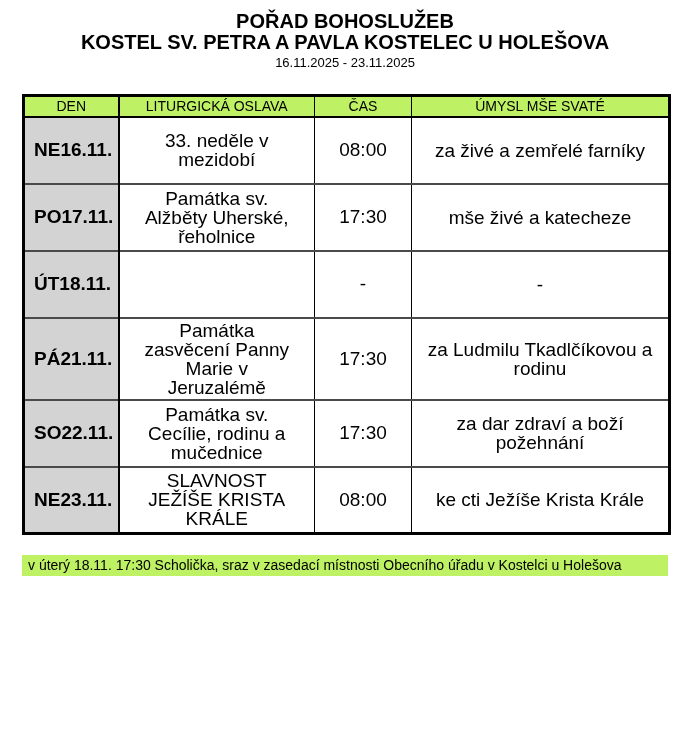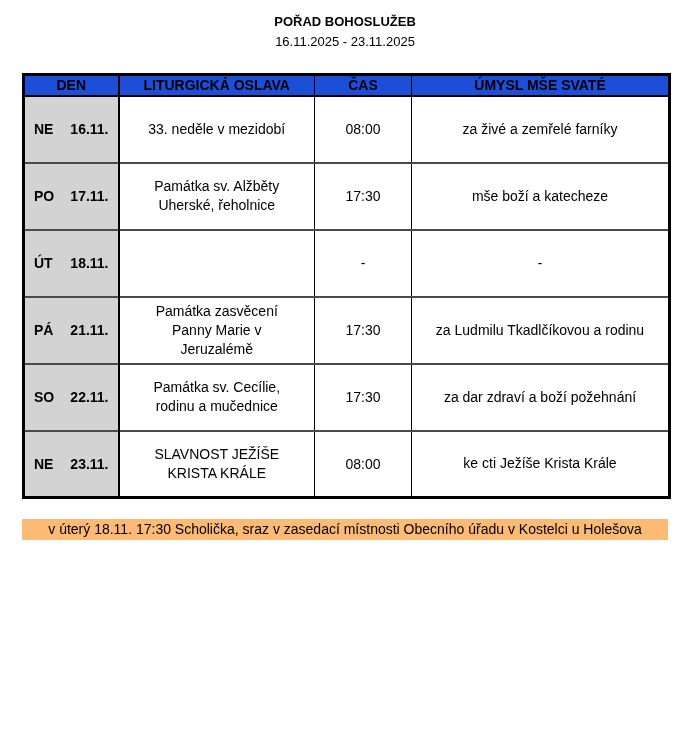"POŘAD BOHOSLUŽEB" .title-line { font-size: 13px -> 20px }
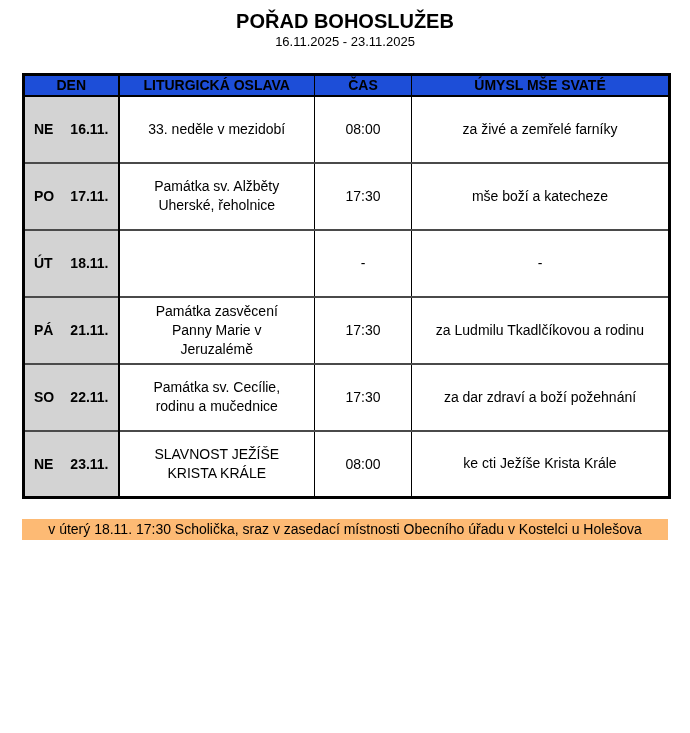"KOSTEL SV. PETRA A PAVLA" div.title-line { html: none -> <div>KOSTEL SV. PETRA A PAVLA KOSTELEC U HOLEŠOVA</div> }
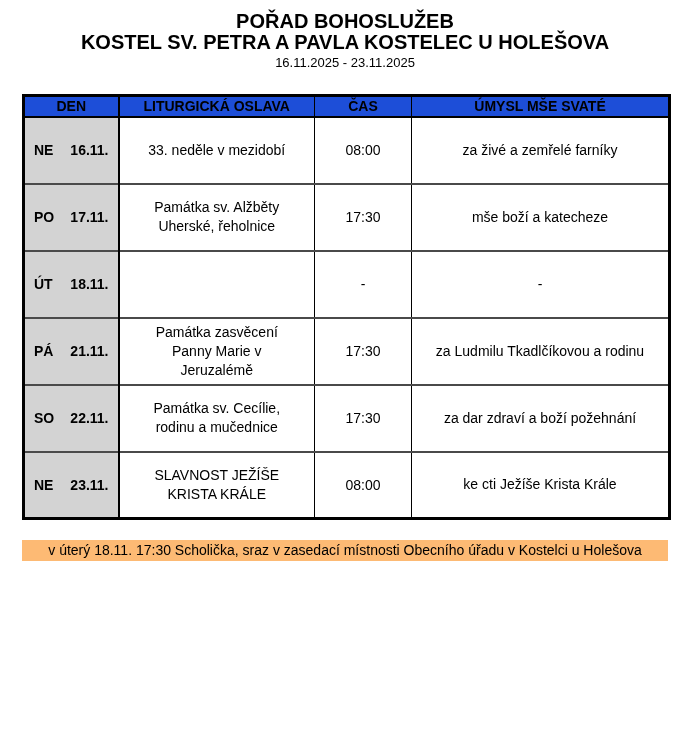"DEN" th { background: #1d4ed8 -> #bef264; font-weight: bold -> normal }
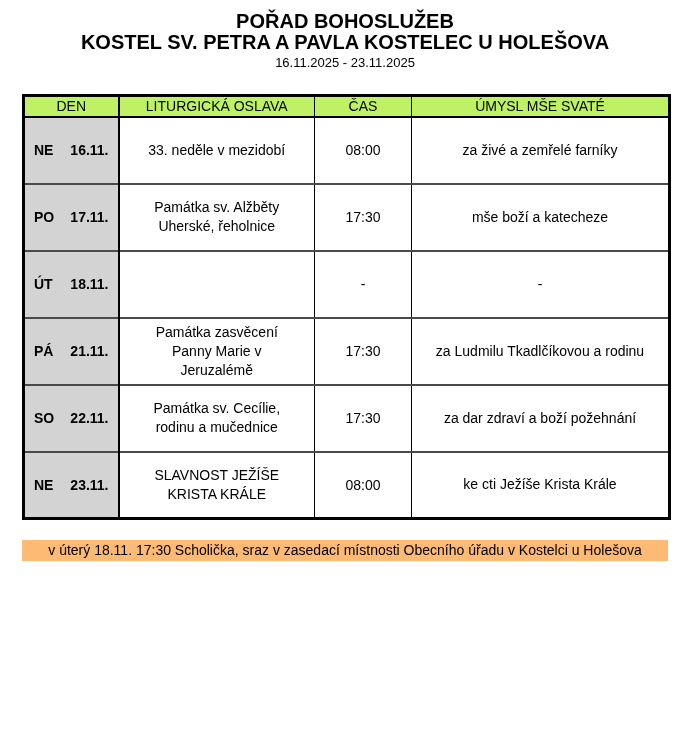"NE" td { font-size: 14px -> 19px }
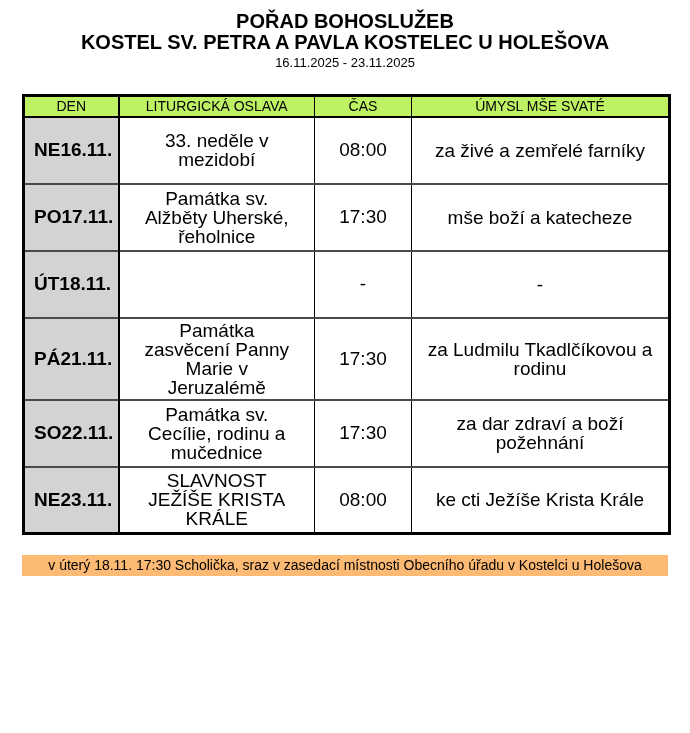"mše boží a katecheze" td.intention-cell { text: boží -> živé }
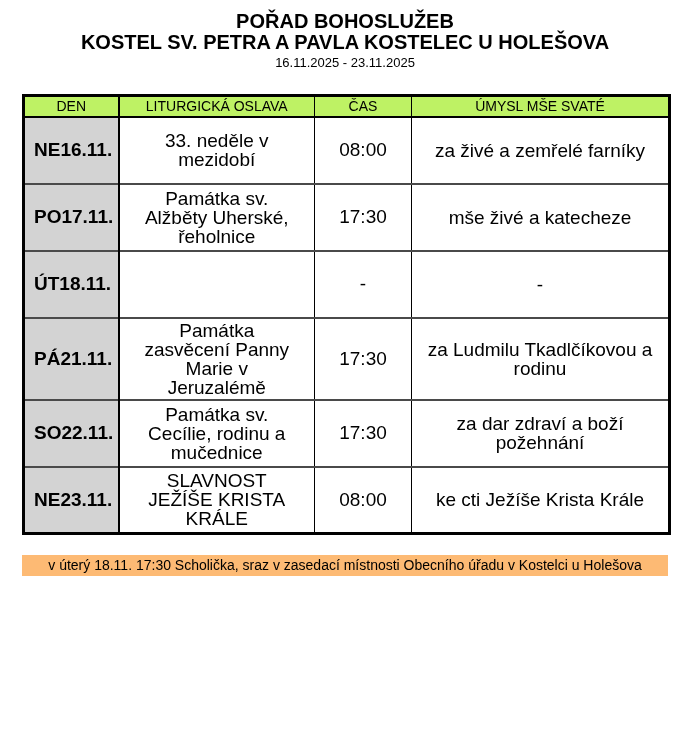"v úterý 18.11. 17:30 Scholička," .footnote { background: #fdba74 -> #bef264; text-align: center -> left }
